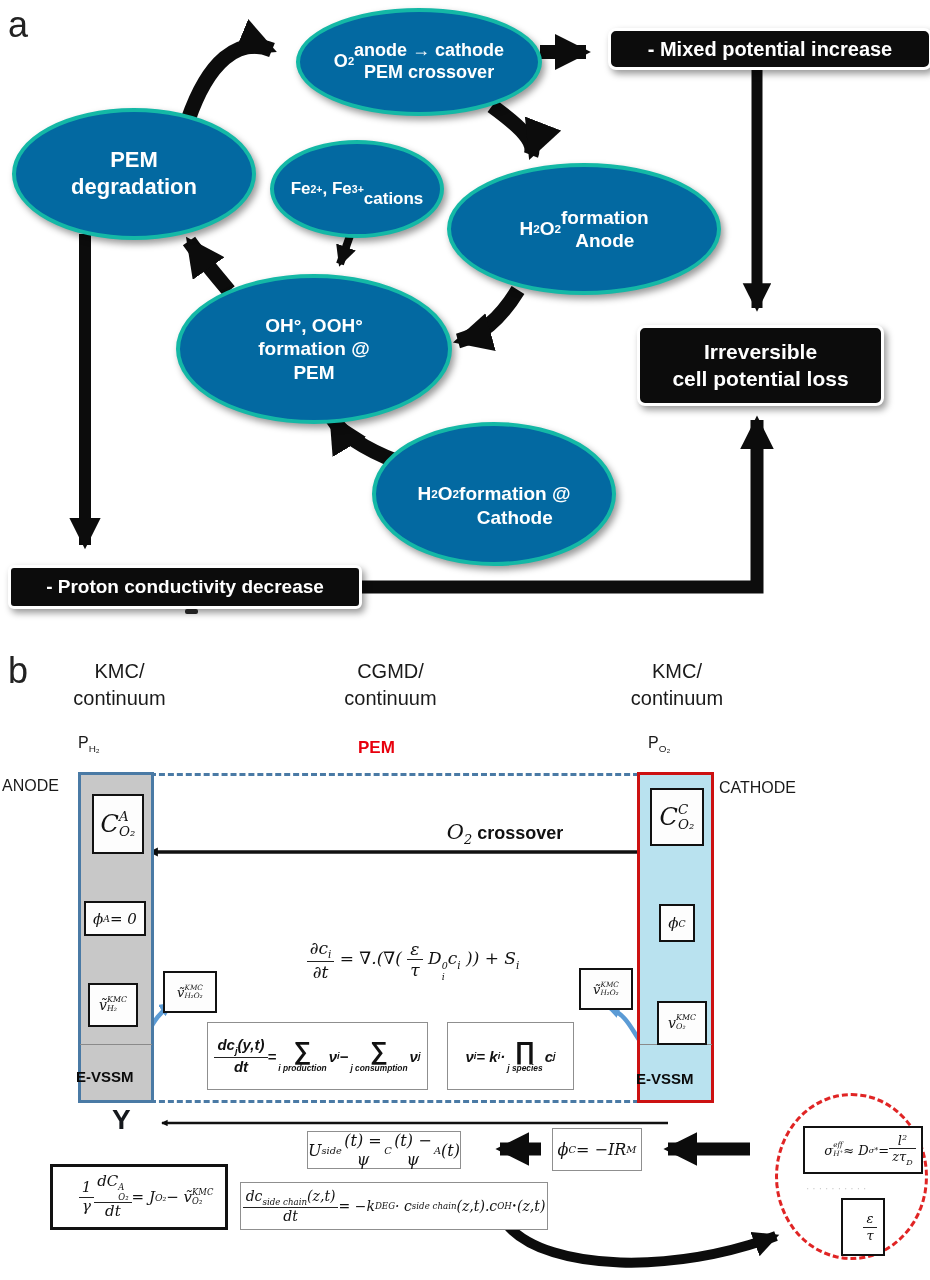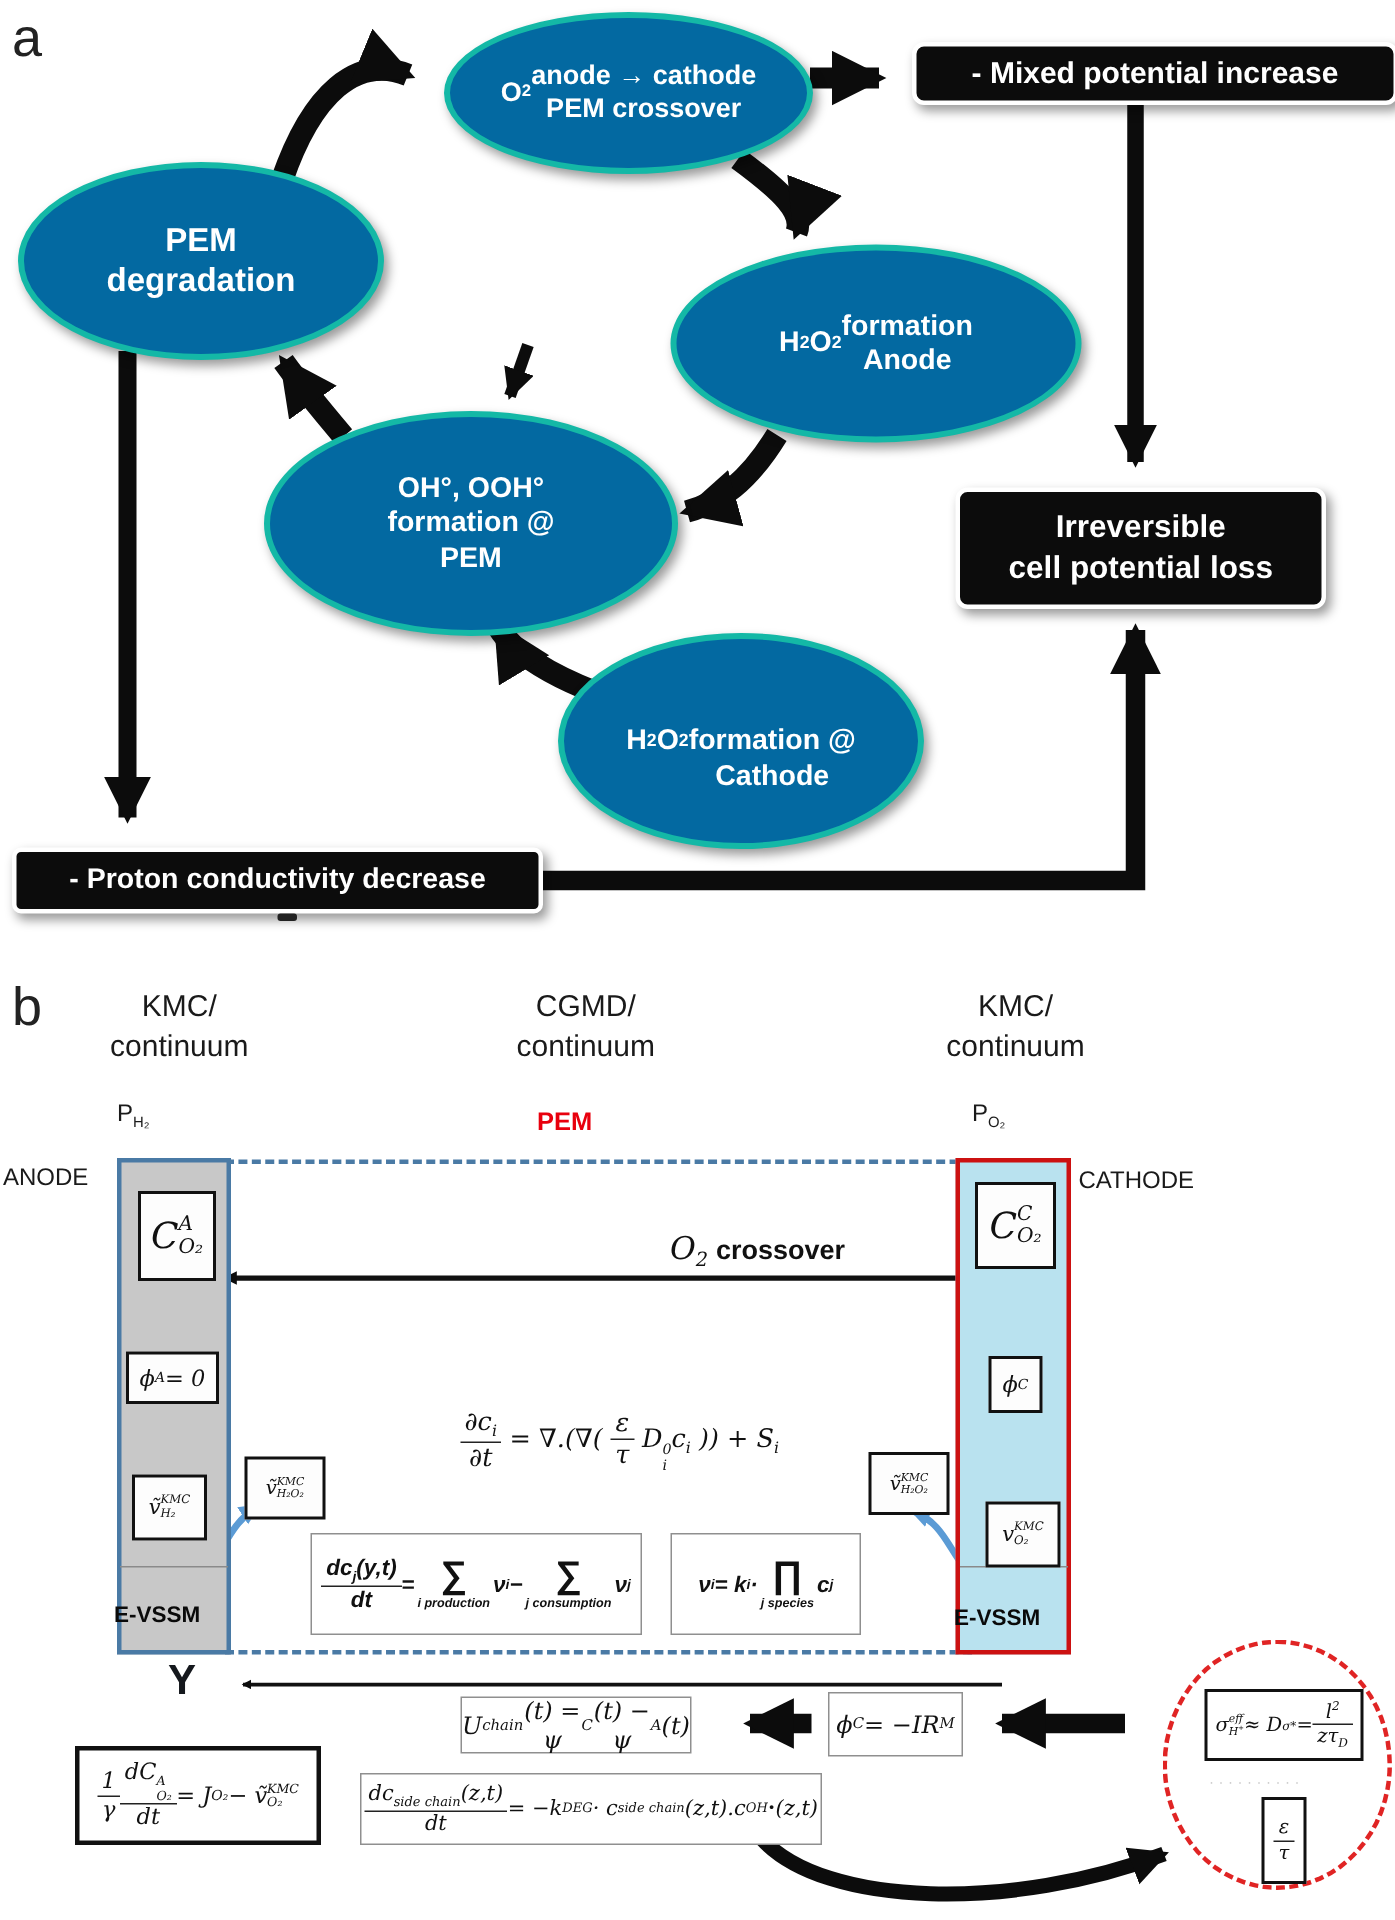"Fe , Fe" div.ea { html: none -> <div>Fe<sup>2+</sup>, Fe<sup>3+</sup><br>cations</div> }
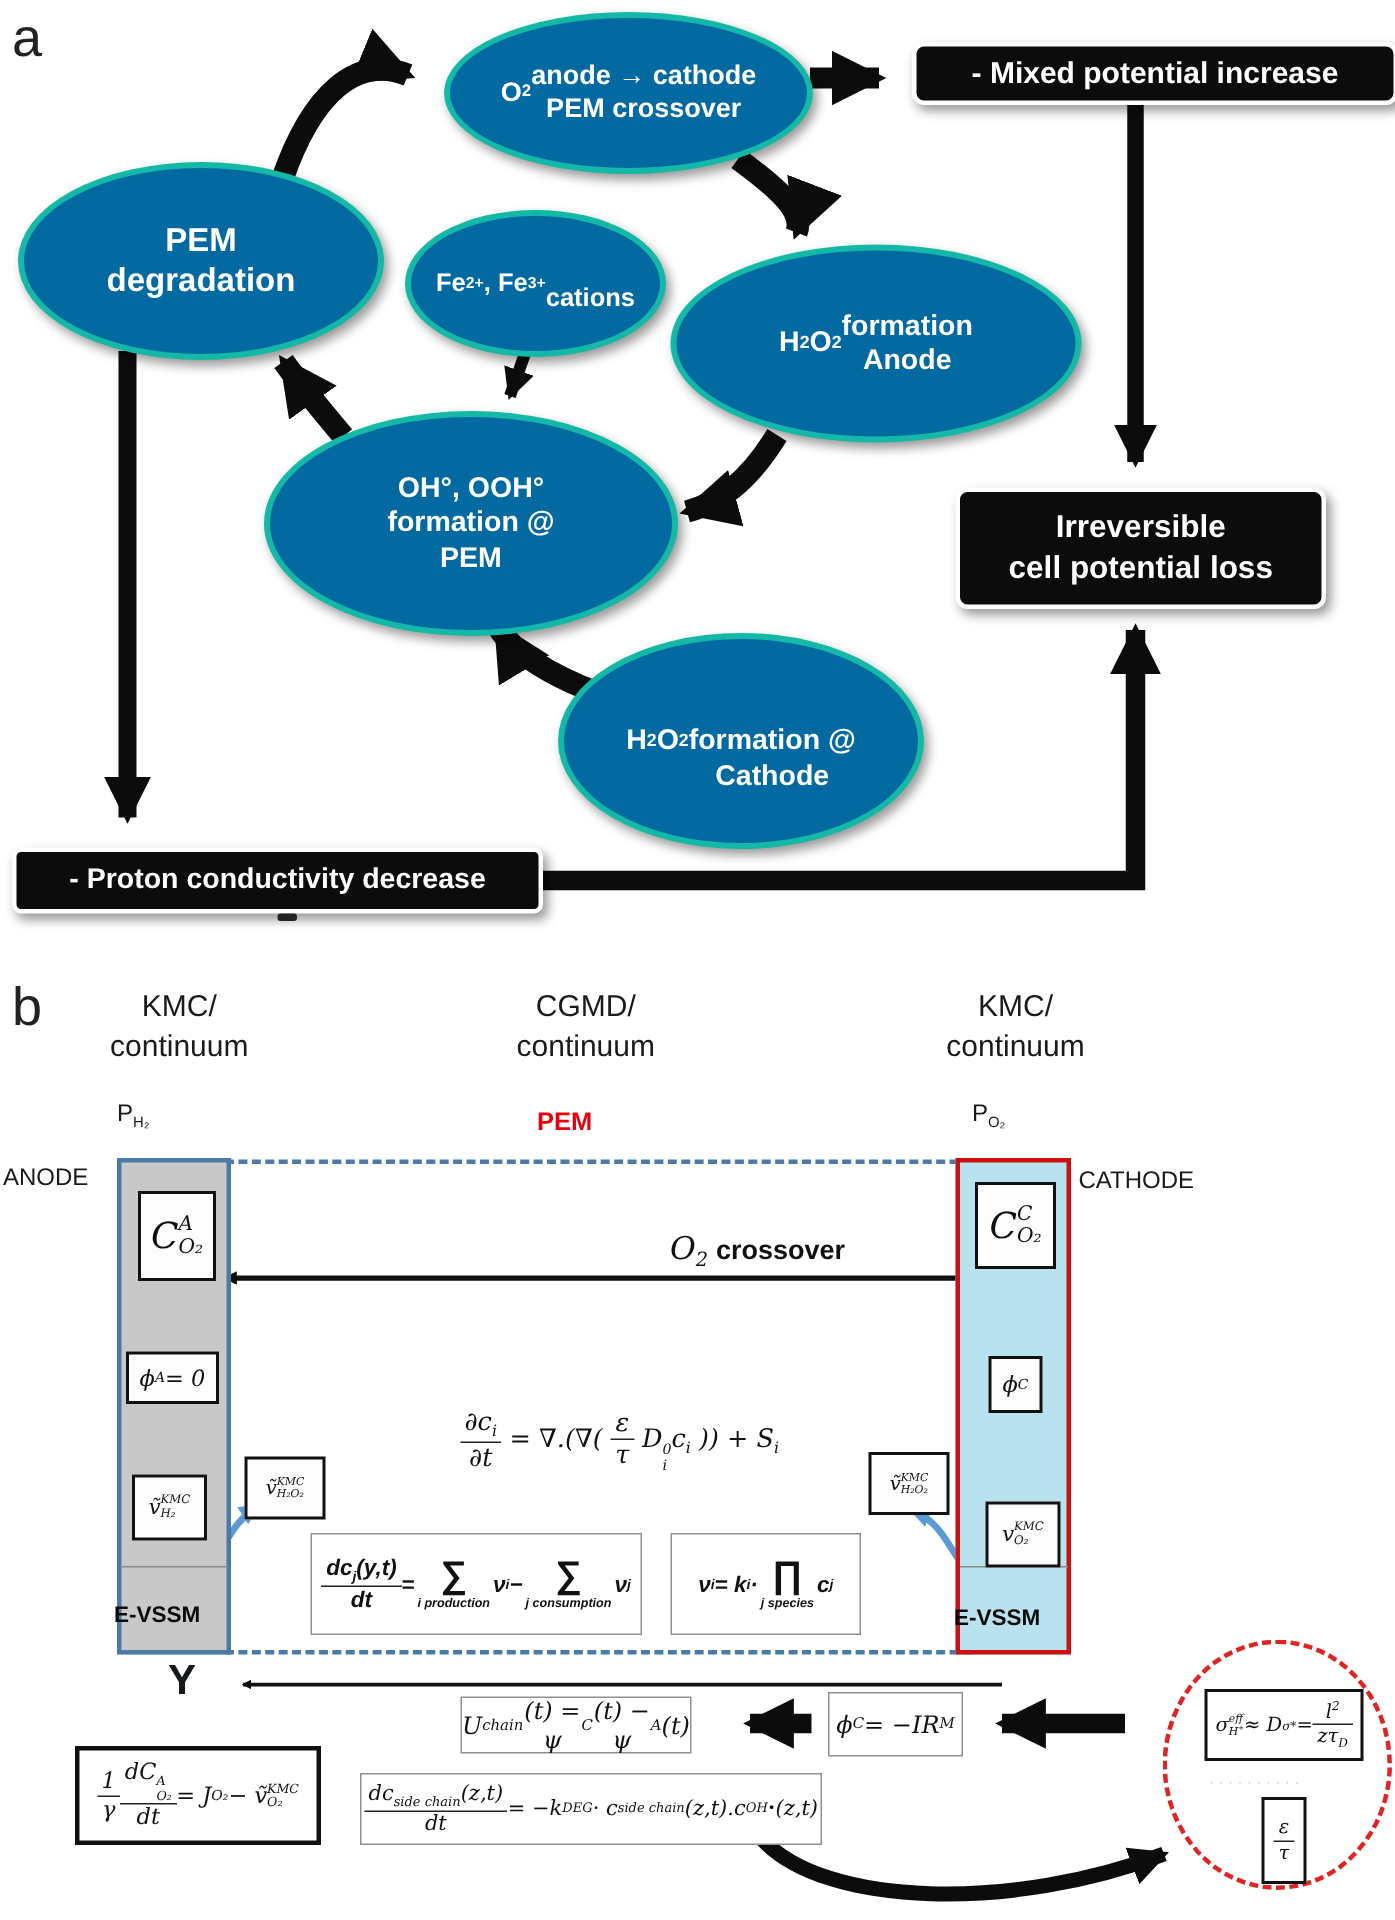"chain" sub { text: chain -> side }
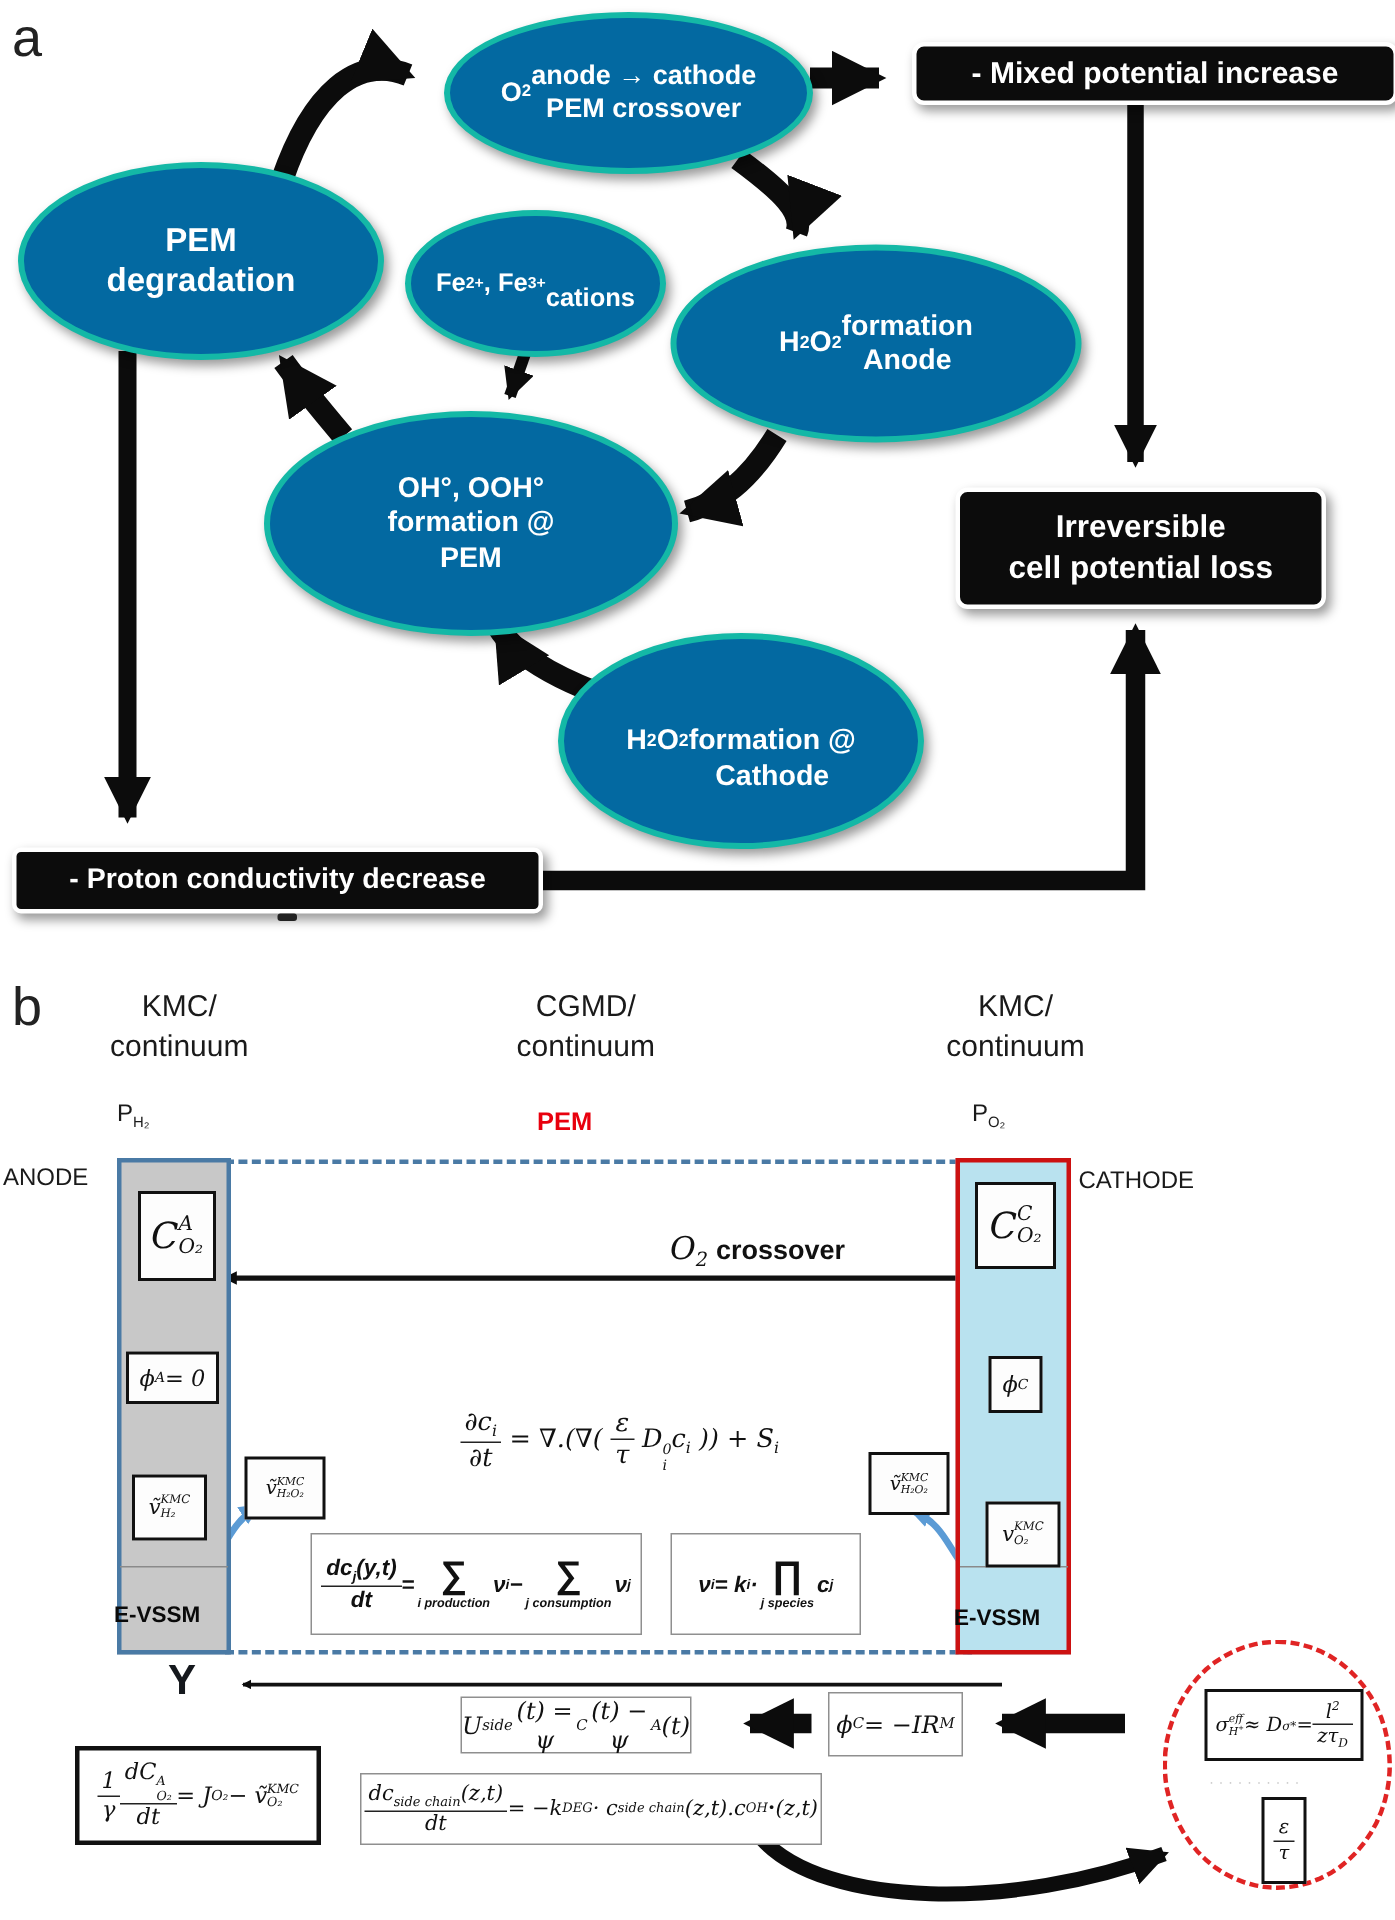"σ ≈ D =" .bb { padding-left: none -> 14px }
